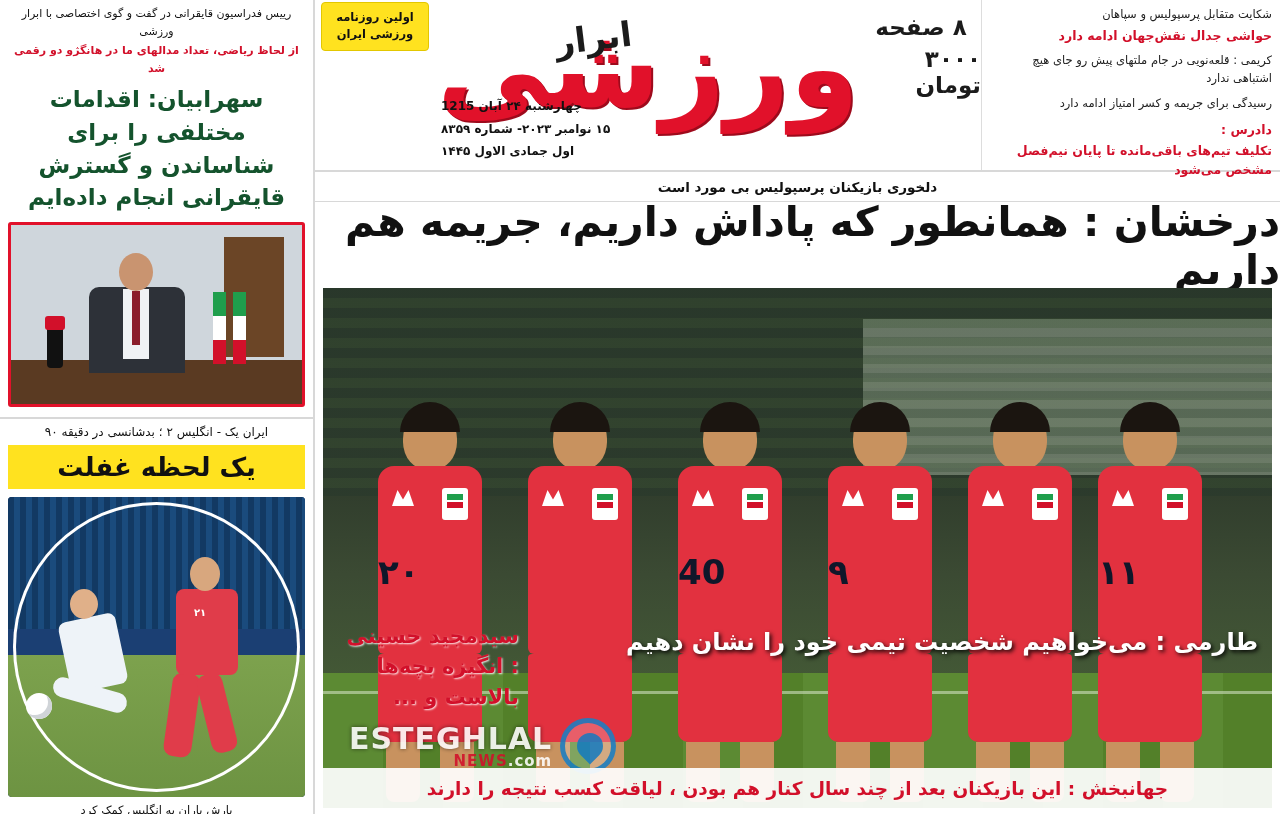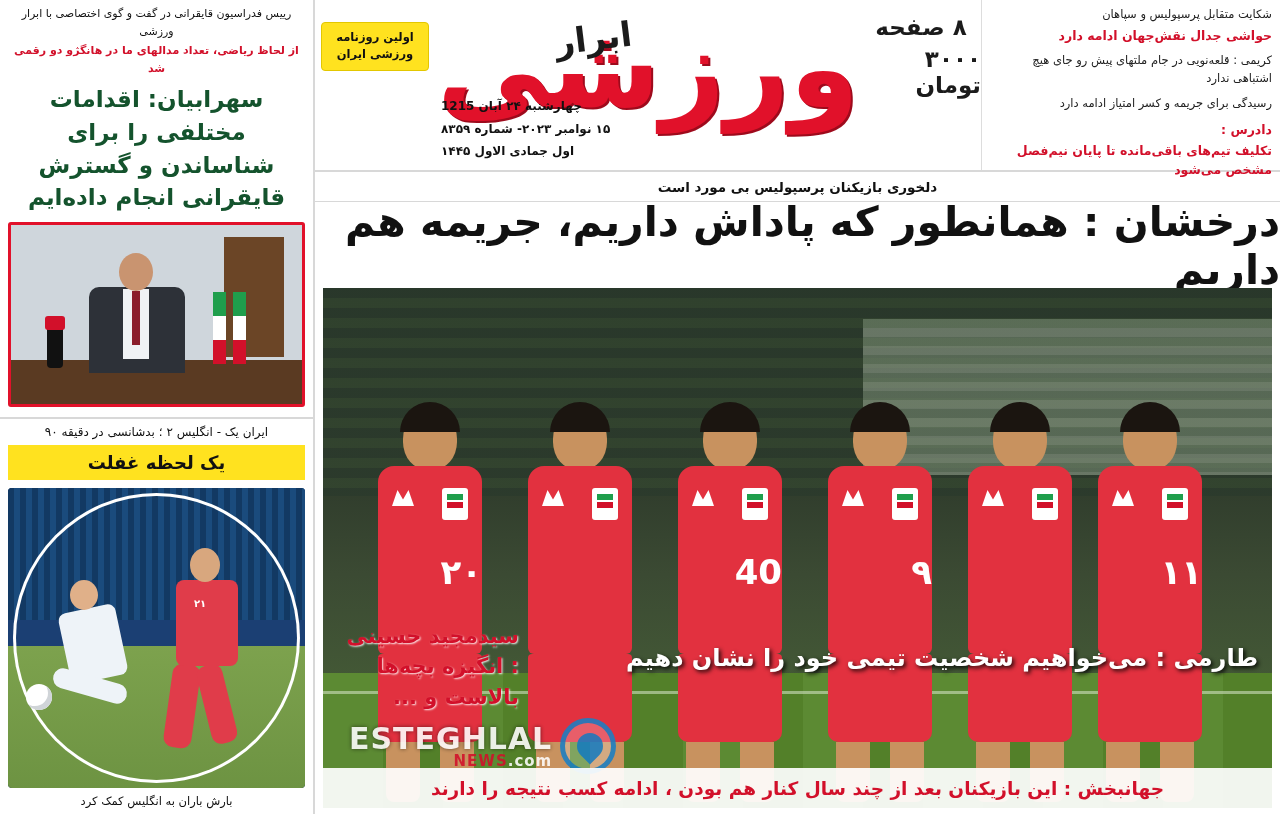"اولین روزنامه" .mh-left-col { padding: 22px 4px 0 4px -> 2px 4px 0 4px }
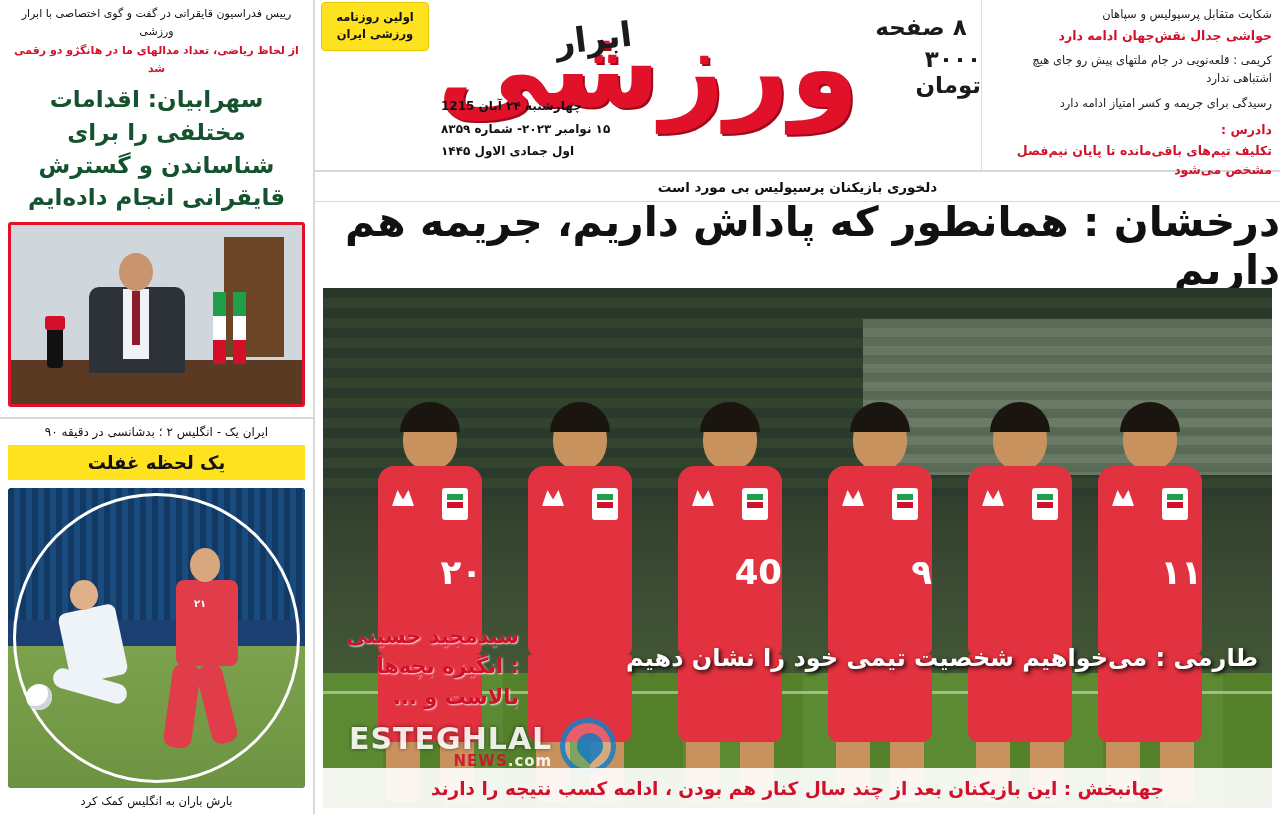"یک لحظه غفلت" .rail-yellow { font-size: 18px -> 26px }
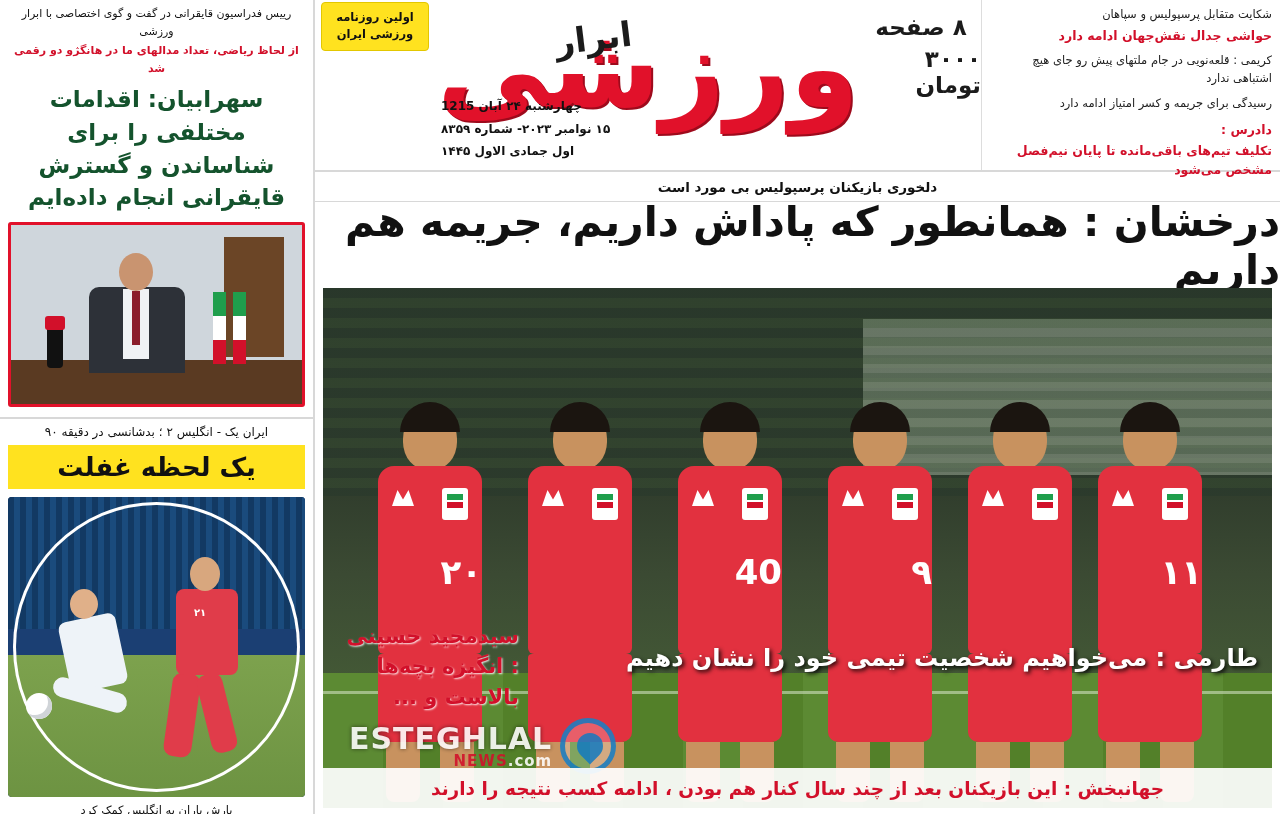"۲۰" .player .num { color: #ffffff -> #0f172a; text-align: right -> left }
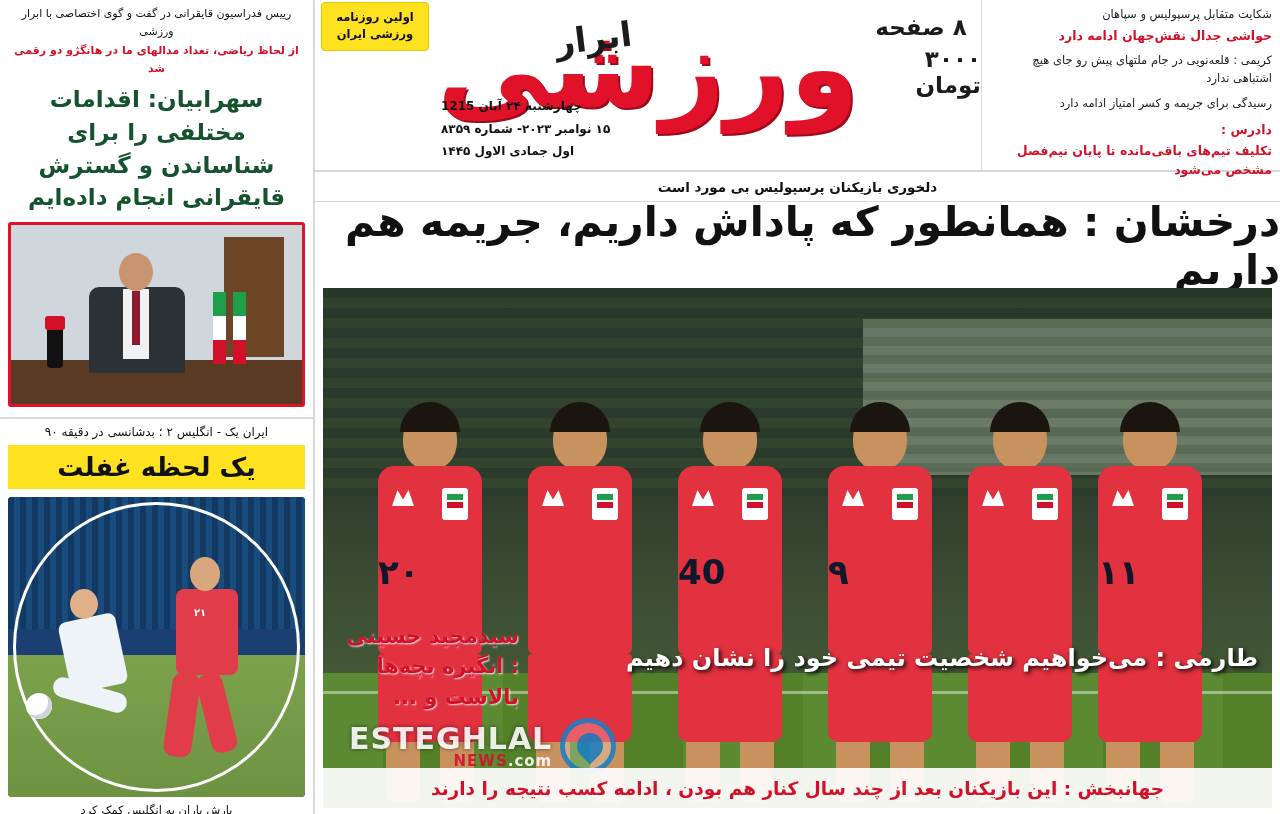"طارمی : می‌خواهیم شخصیت تیمی" .mp-overlay-right { bottom: 132px -> 148px }
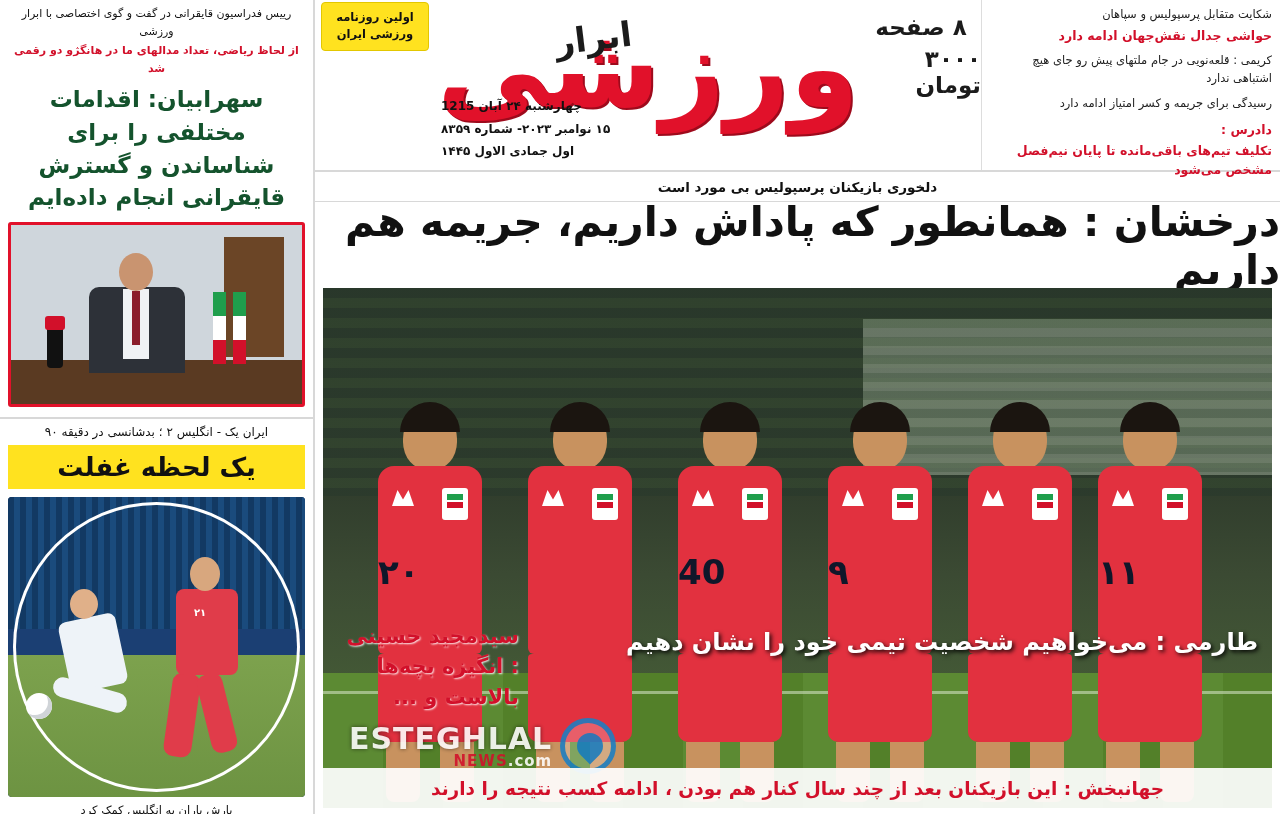"جهانبخش : این بازیکنان بعد" span { text: ادامه -> لیاقت }
